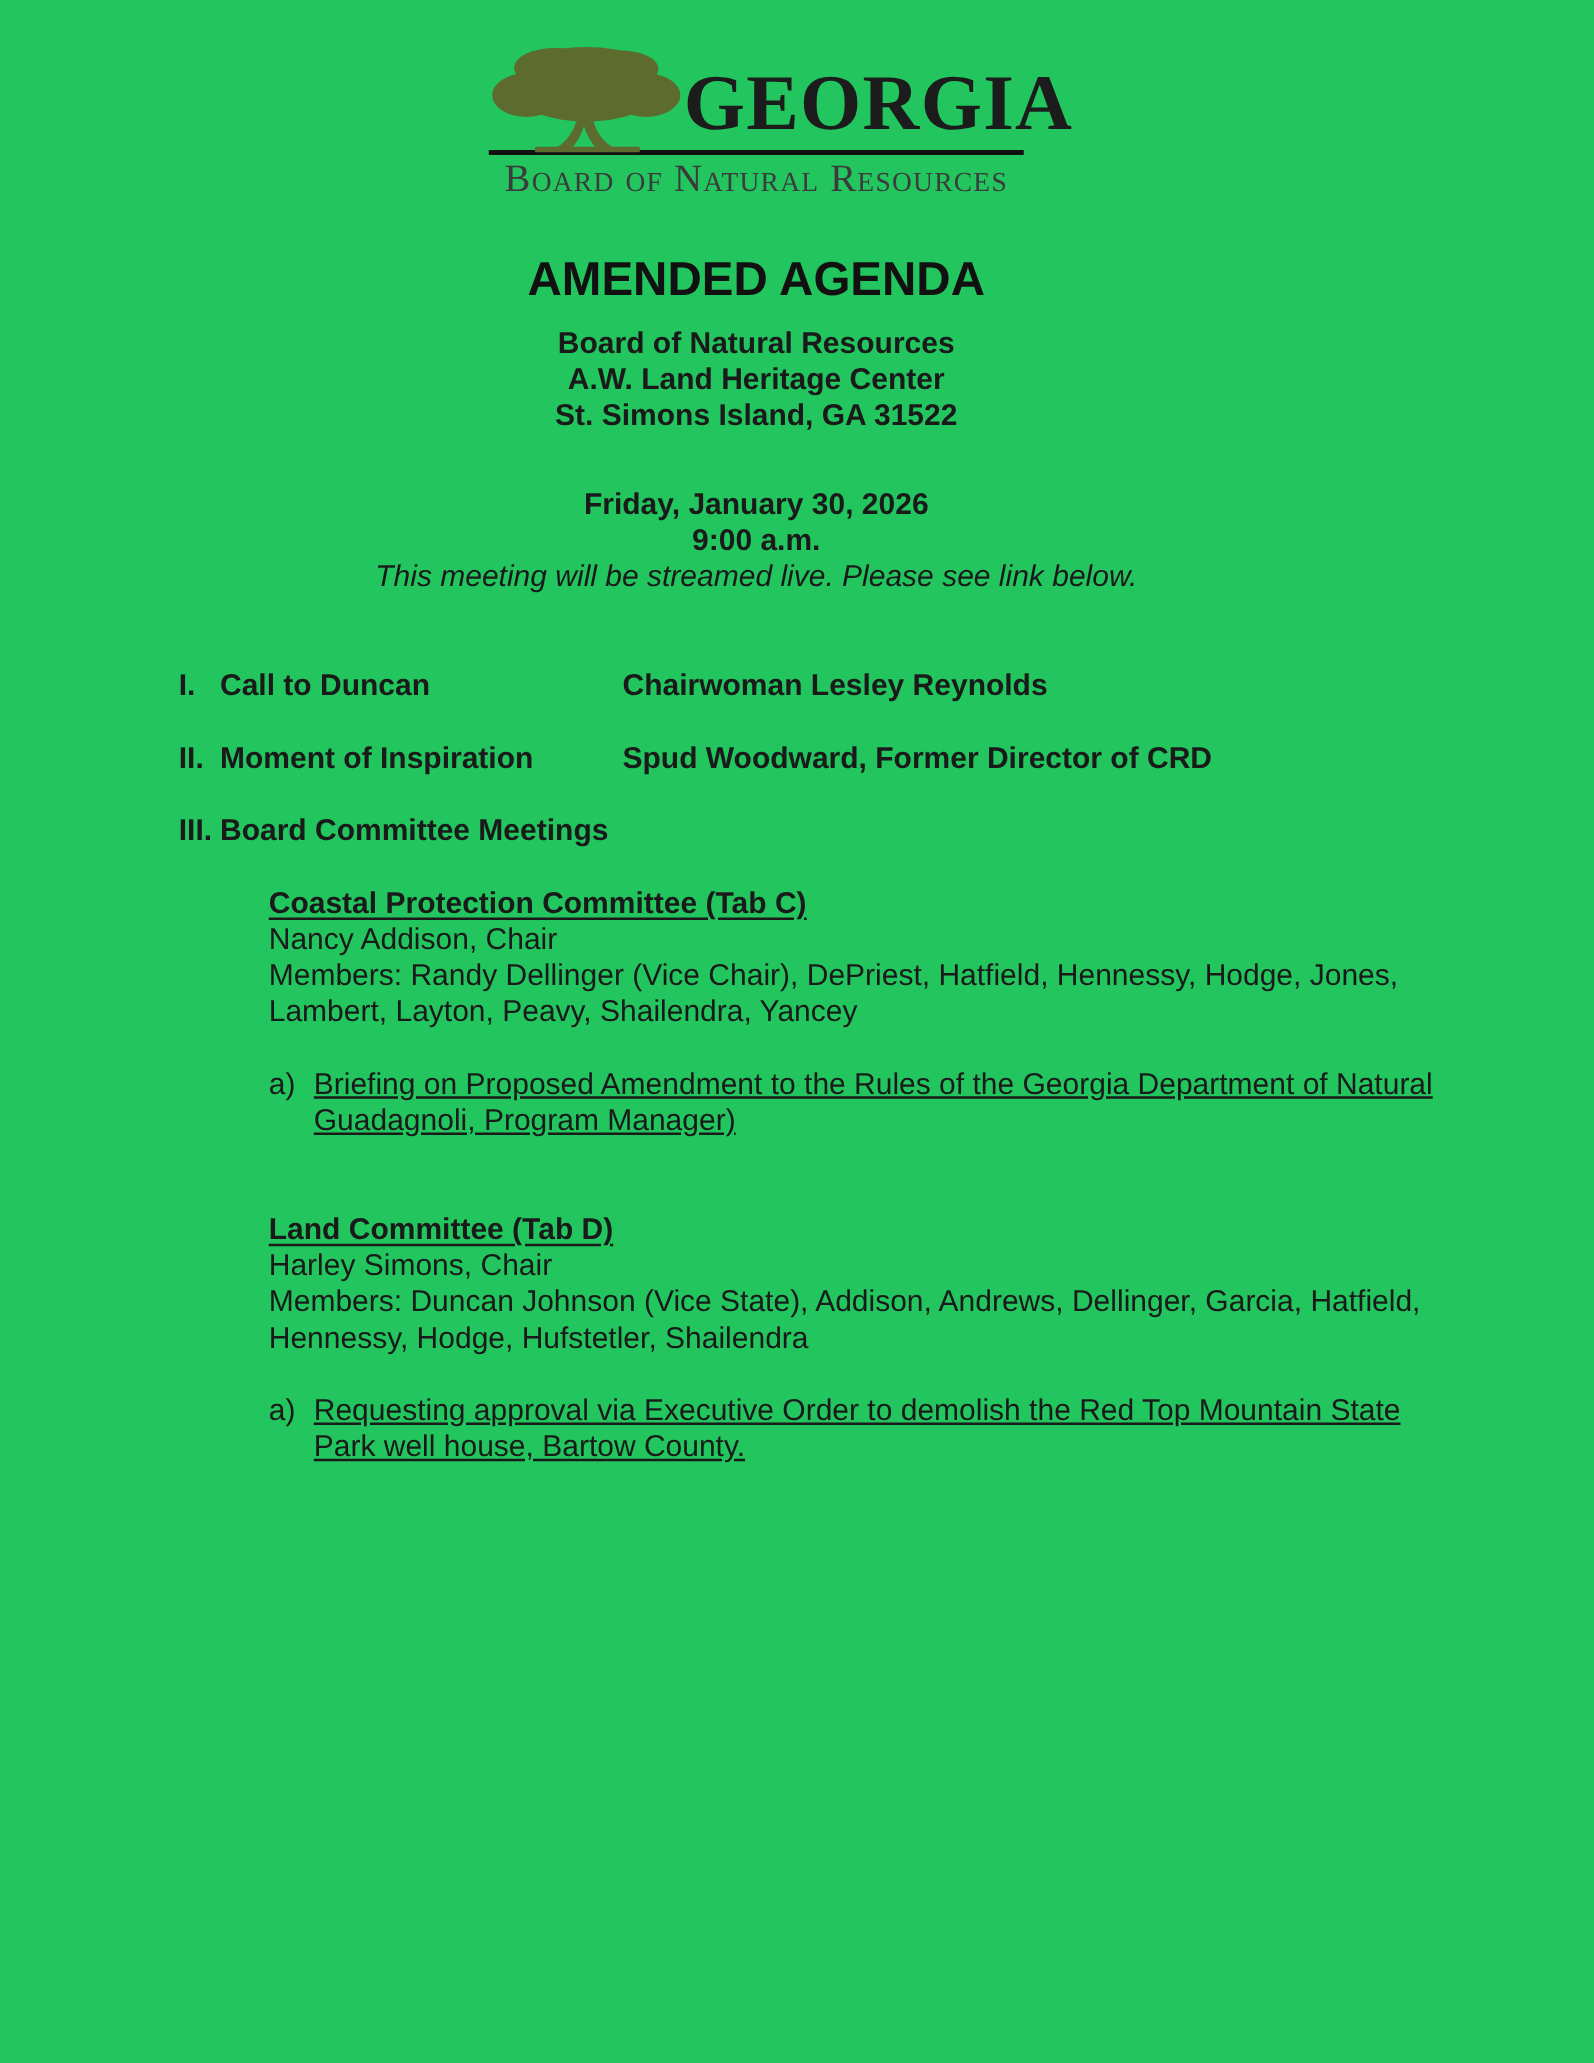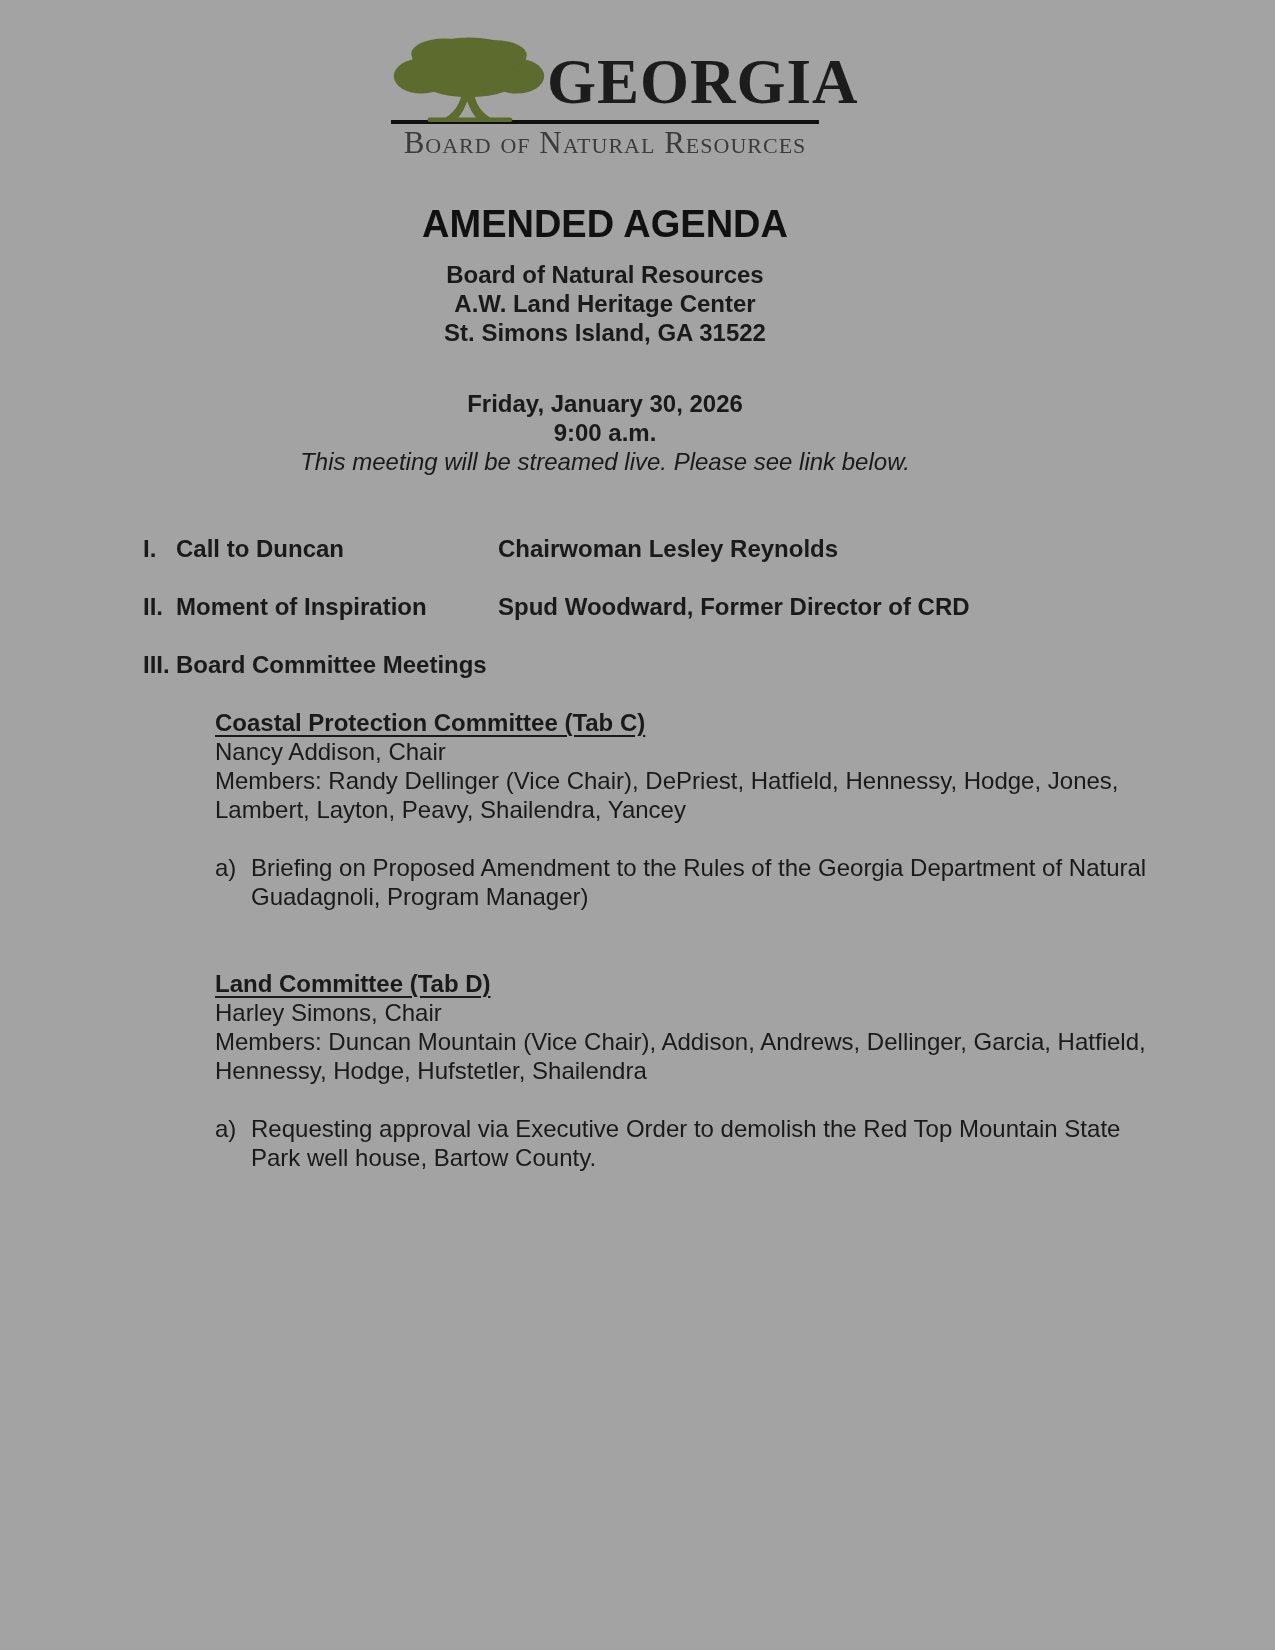"GEORGIA" .page { background: #a3a3a3 -> #22c55e }
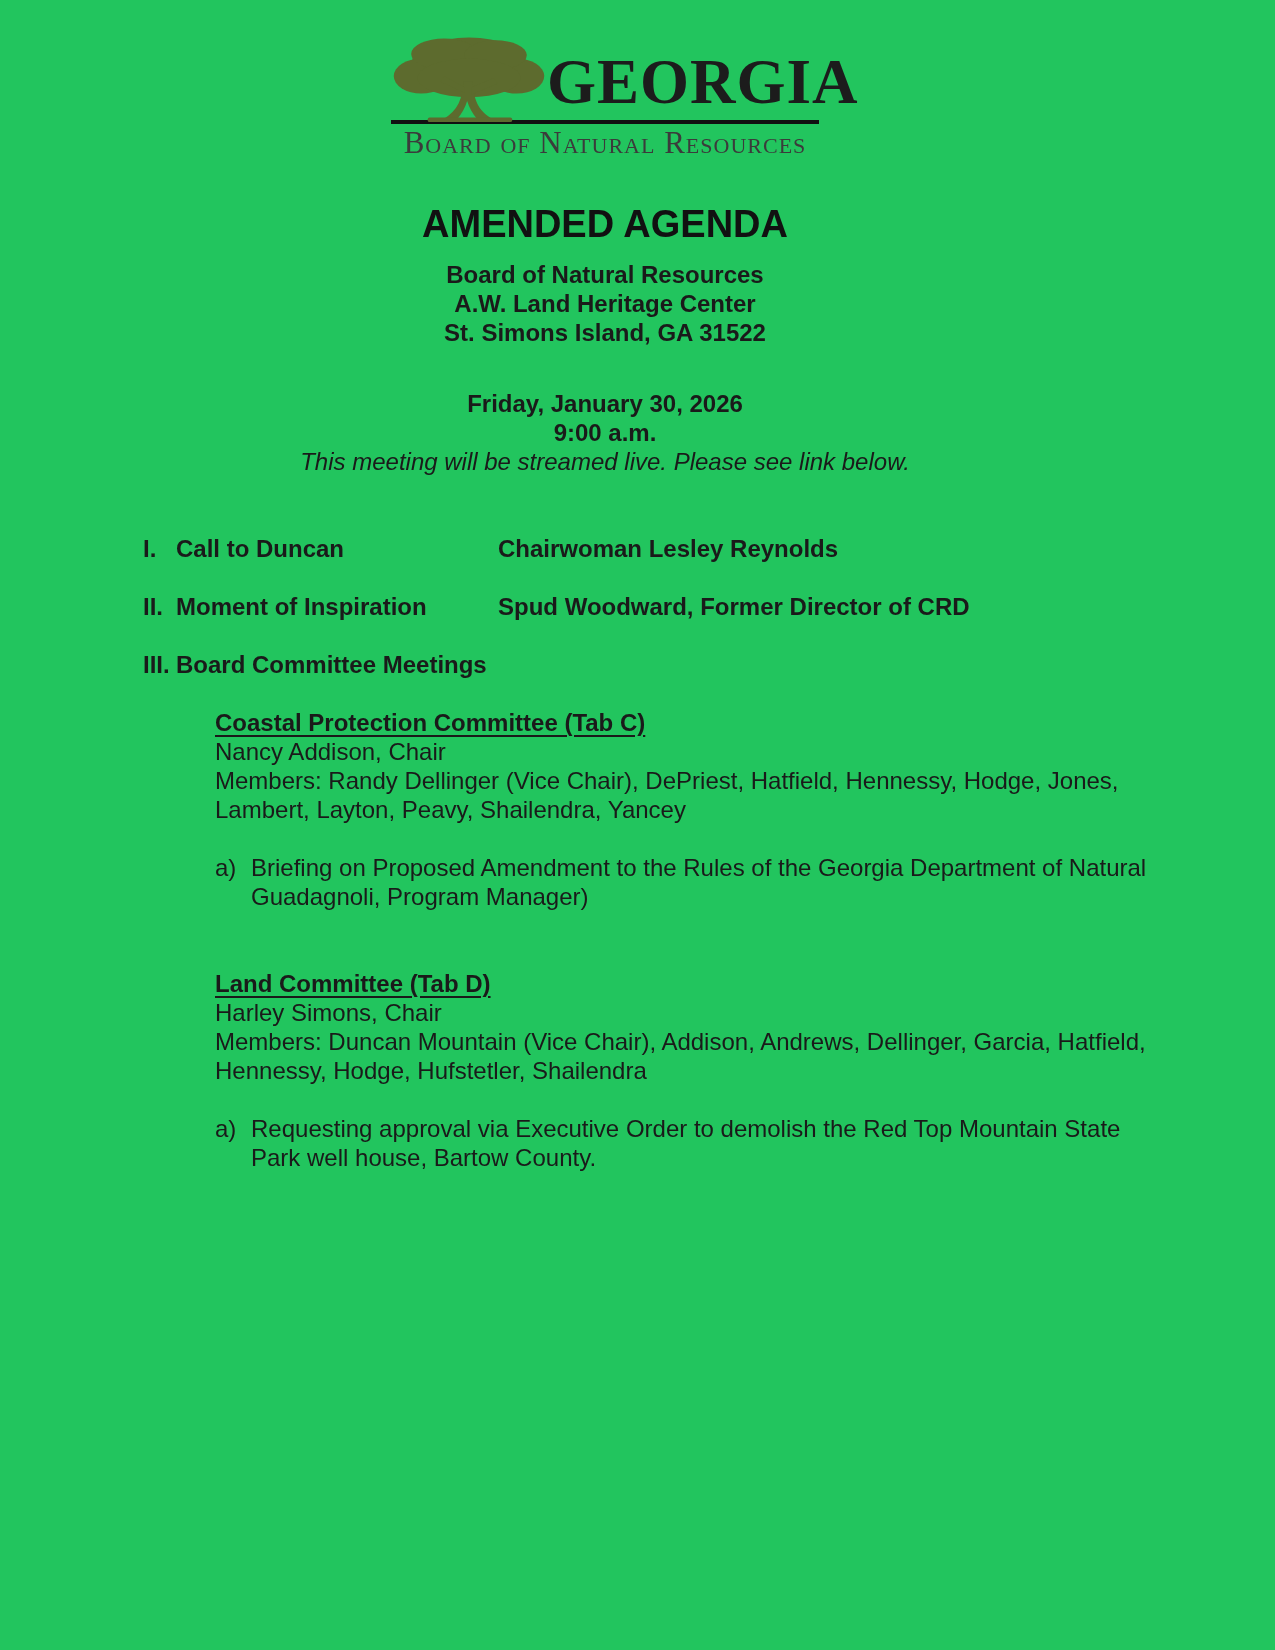"Briefing on Proposed Amendment to" .item-lines div { text-decoration: none -> underline }
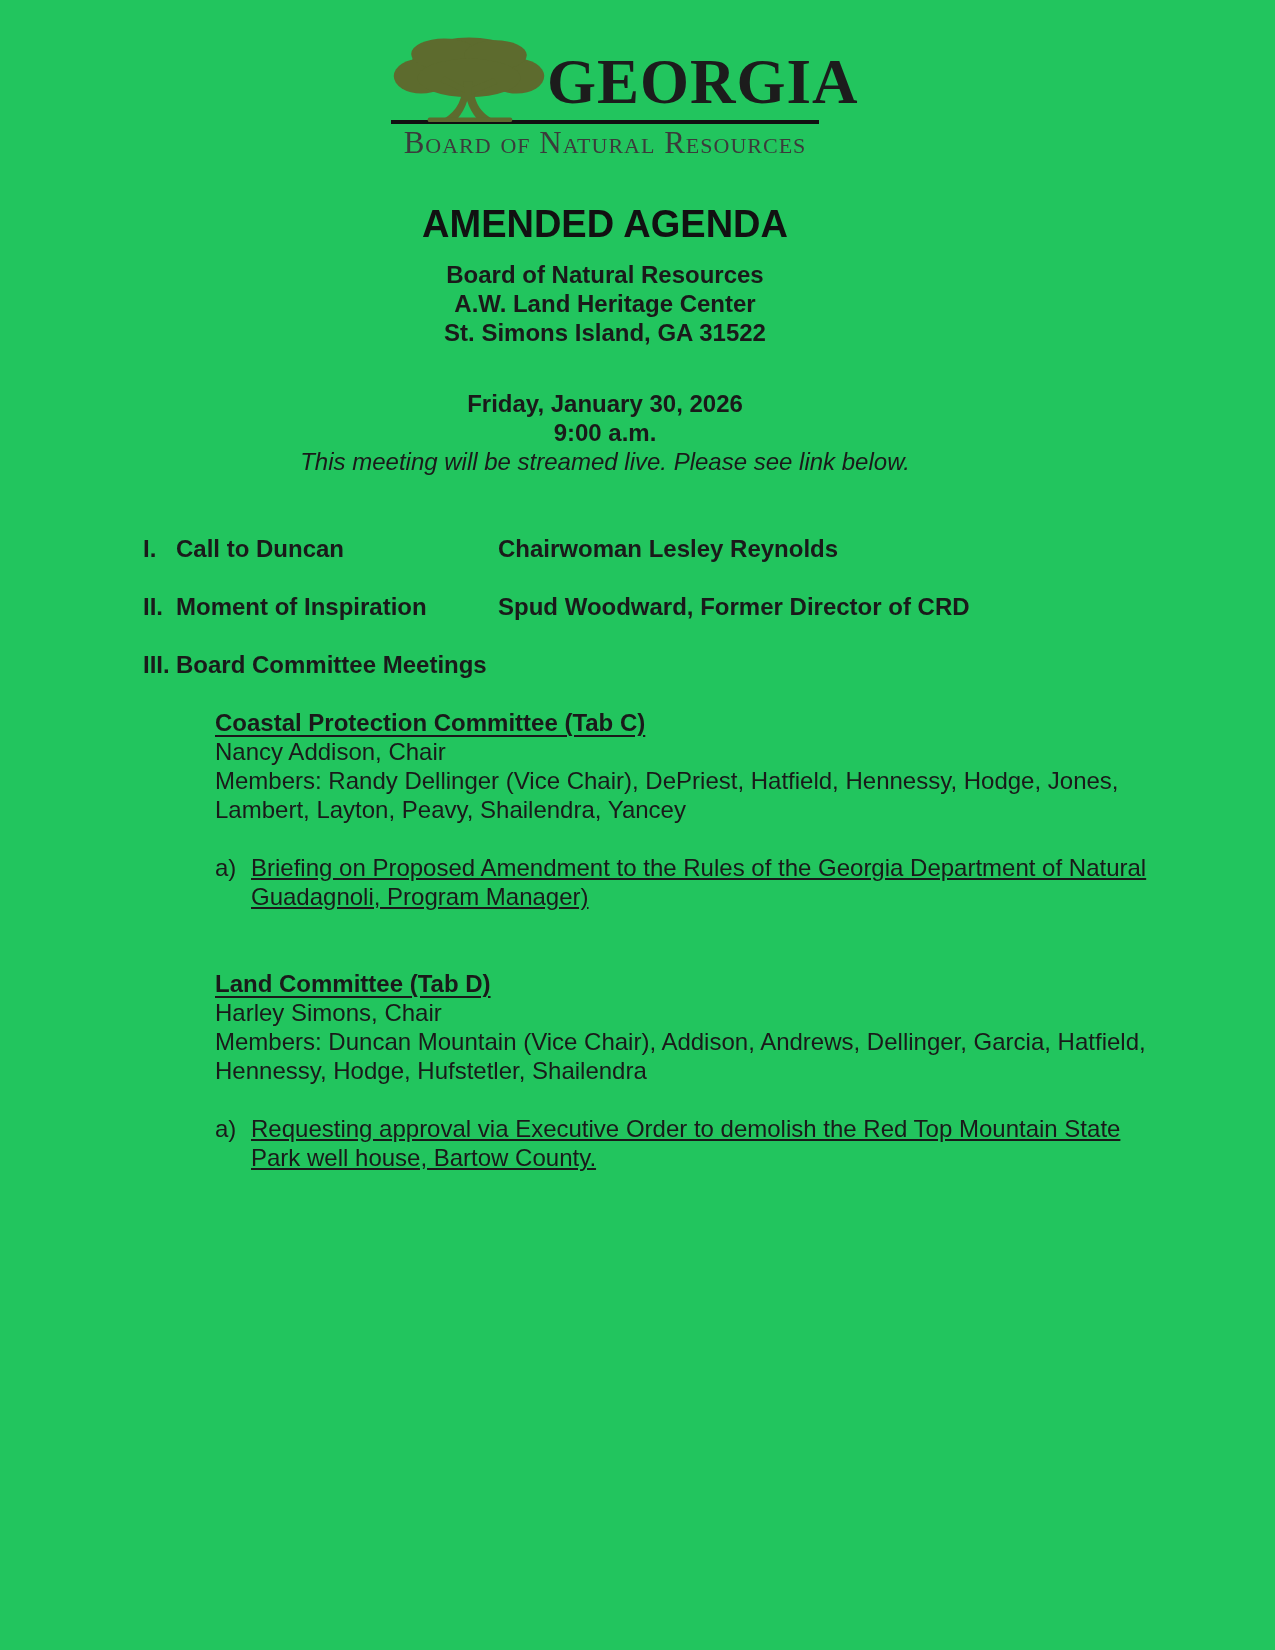"Members: Duncan Mountain (Vice Chair)," div.committee-line { text: Mountain (Vice Chair -> Johnson (Vice State }
